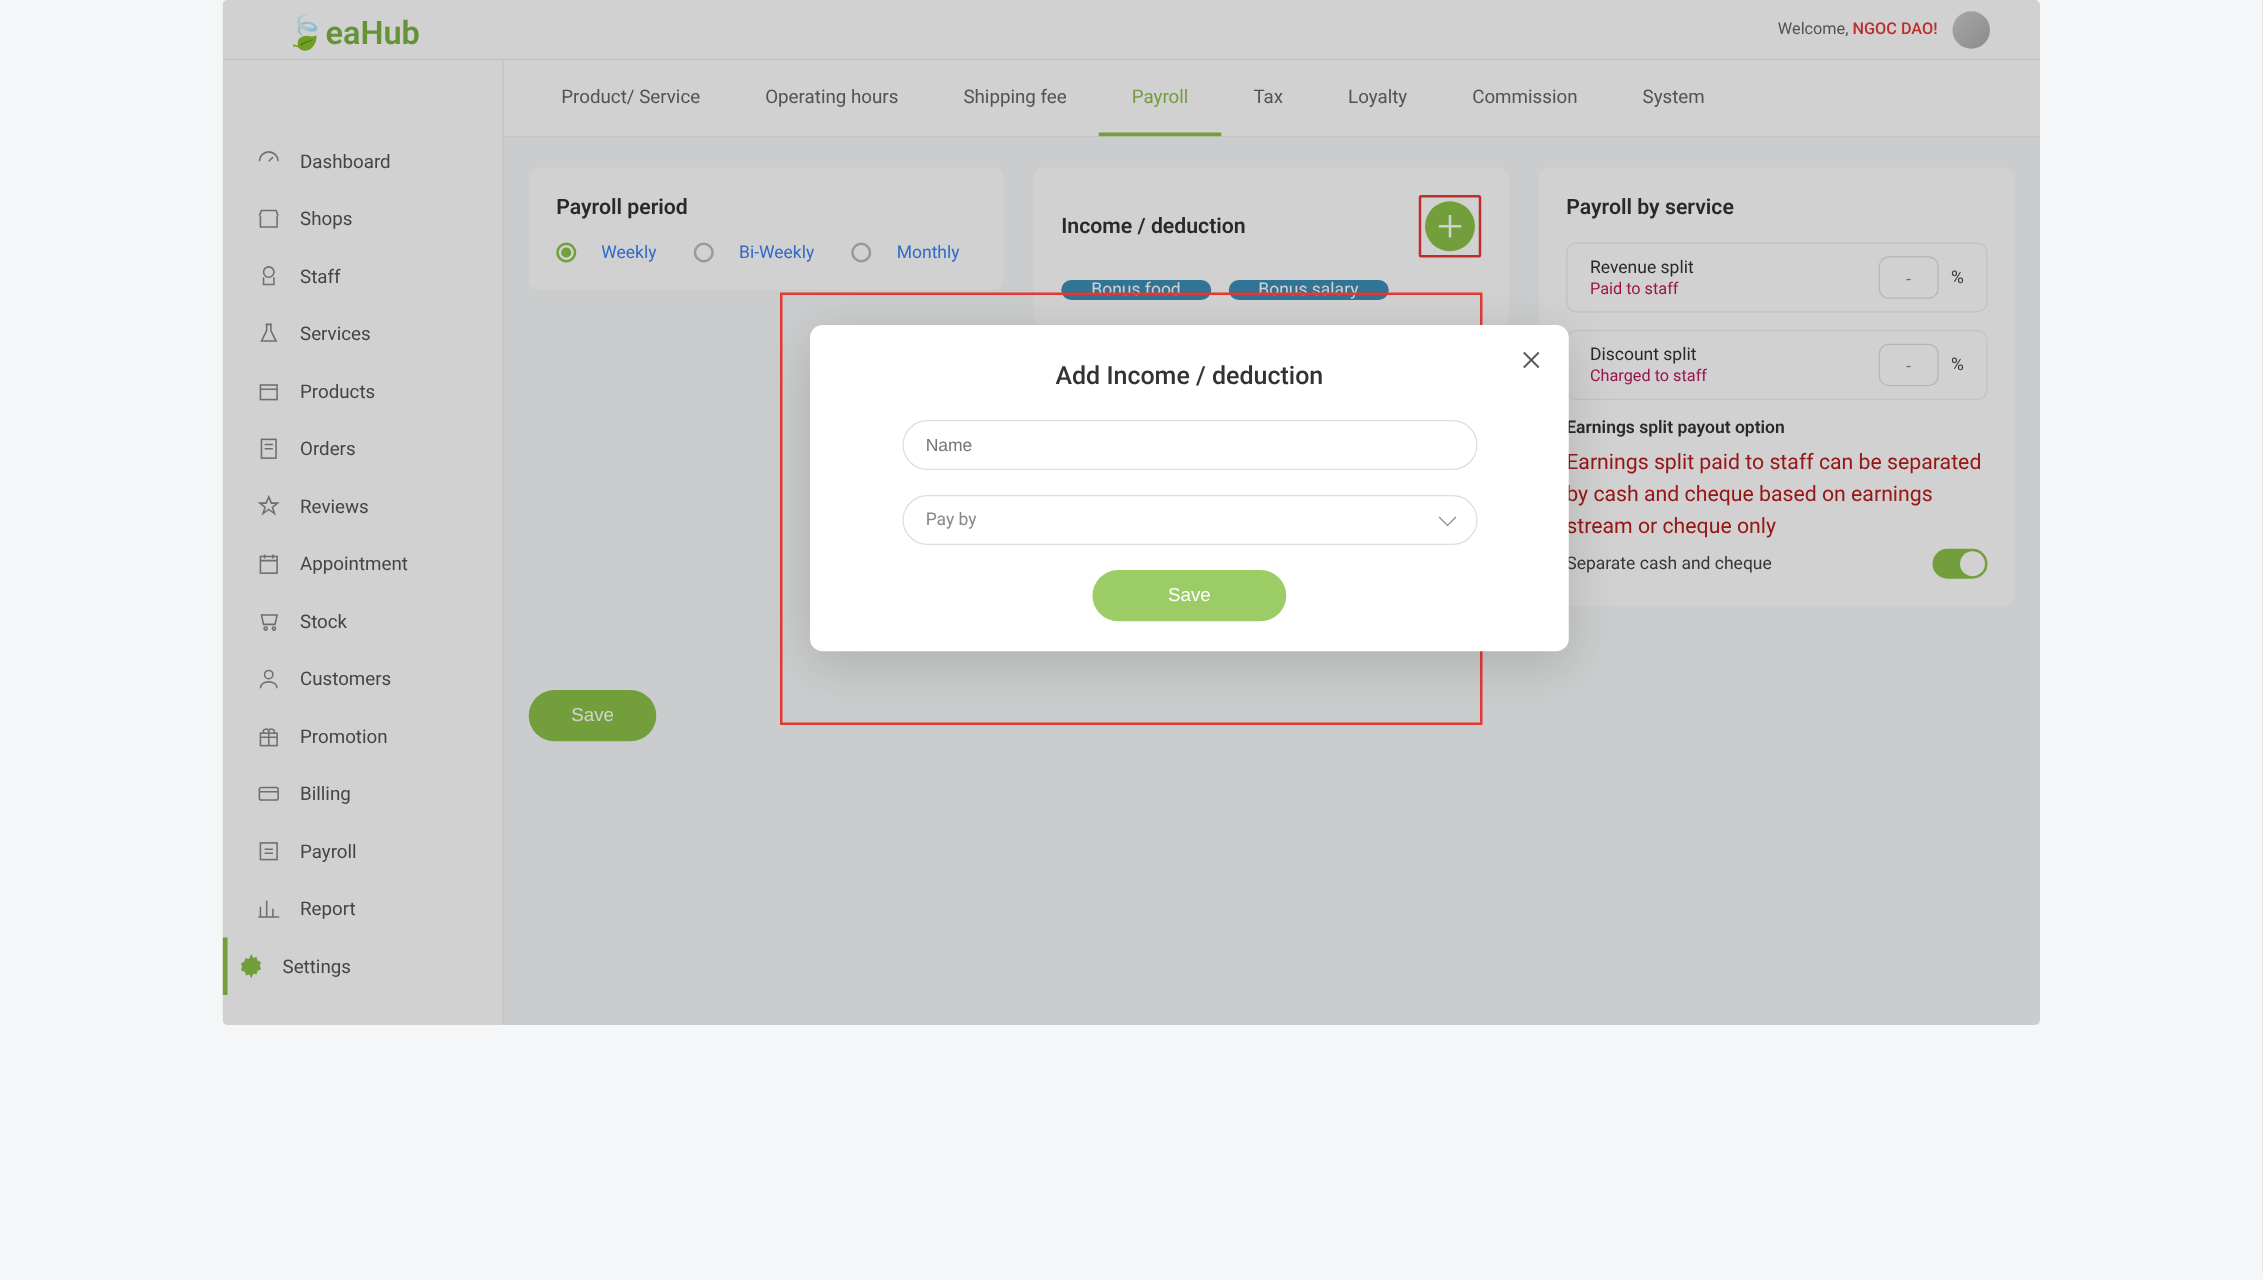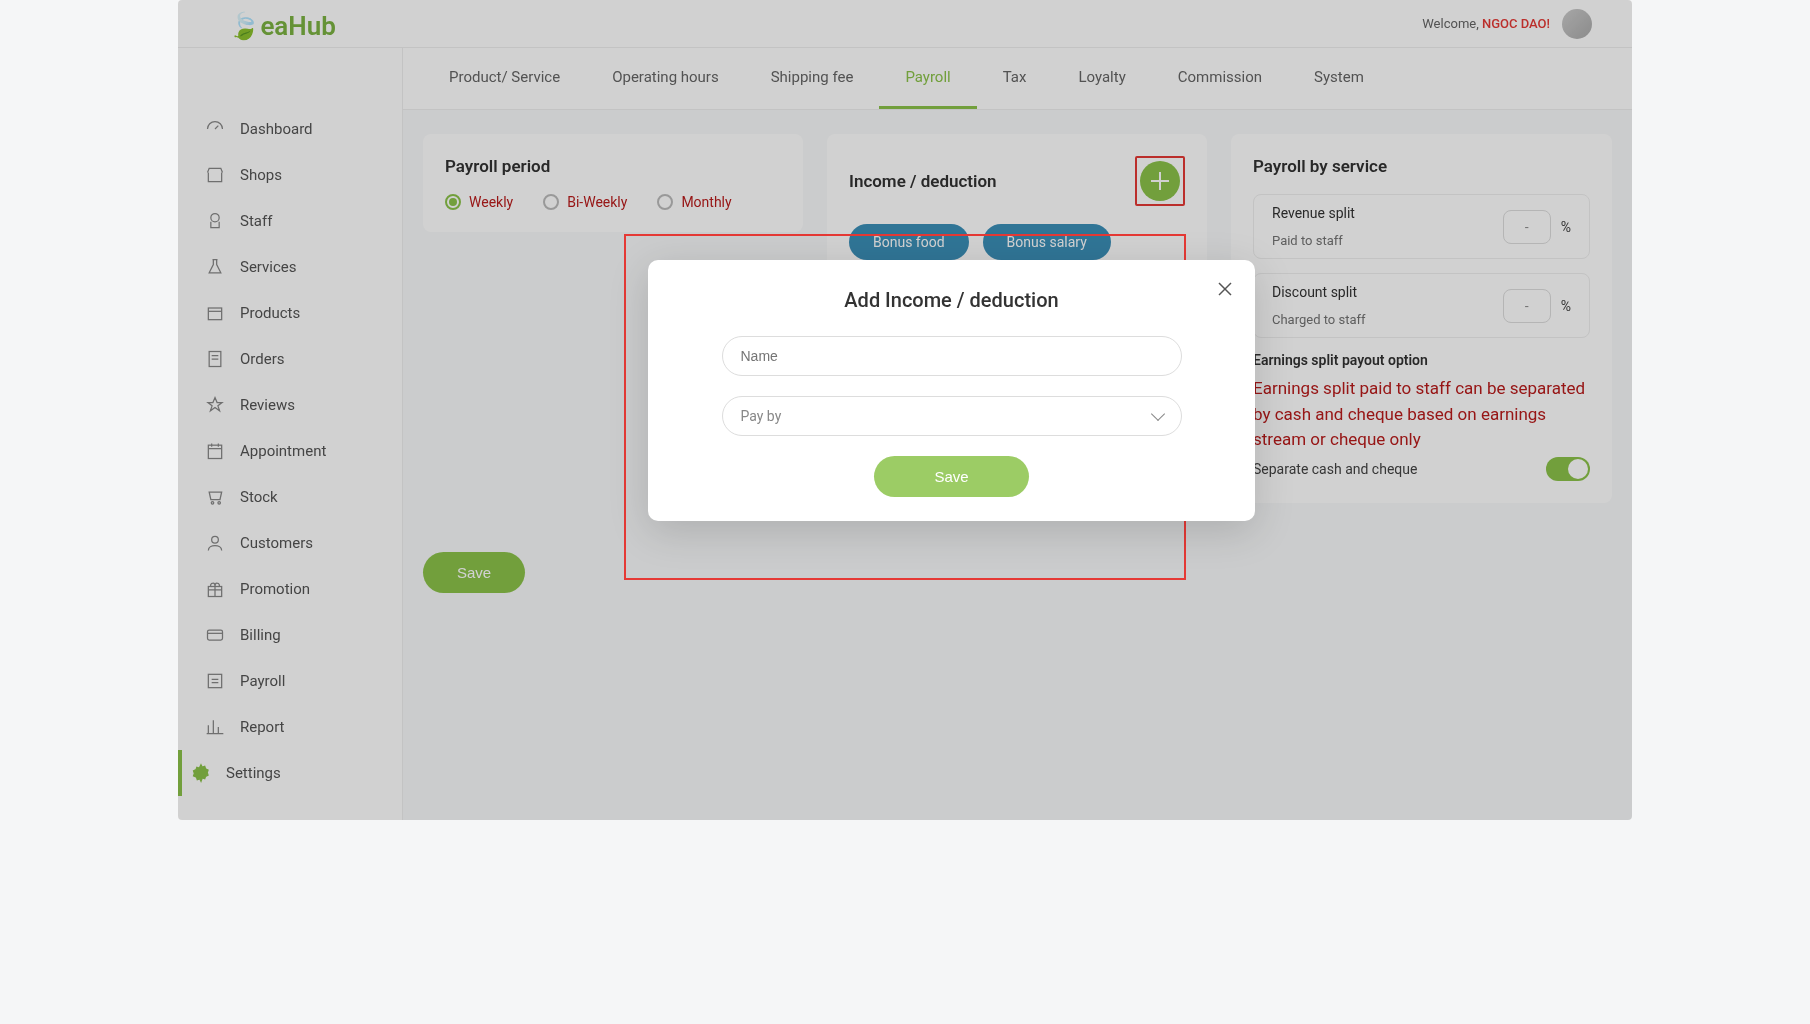"Weekly" .radio { color: #b91c1c -> #3b82f6; gap: 8px -> 20px }
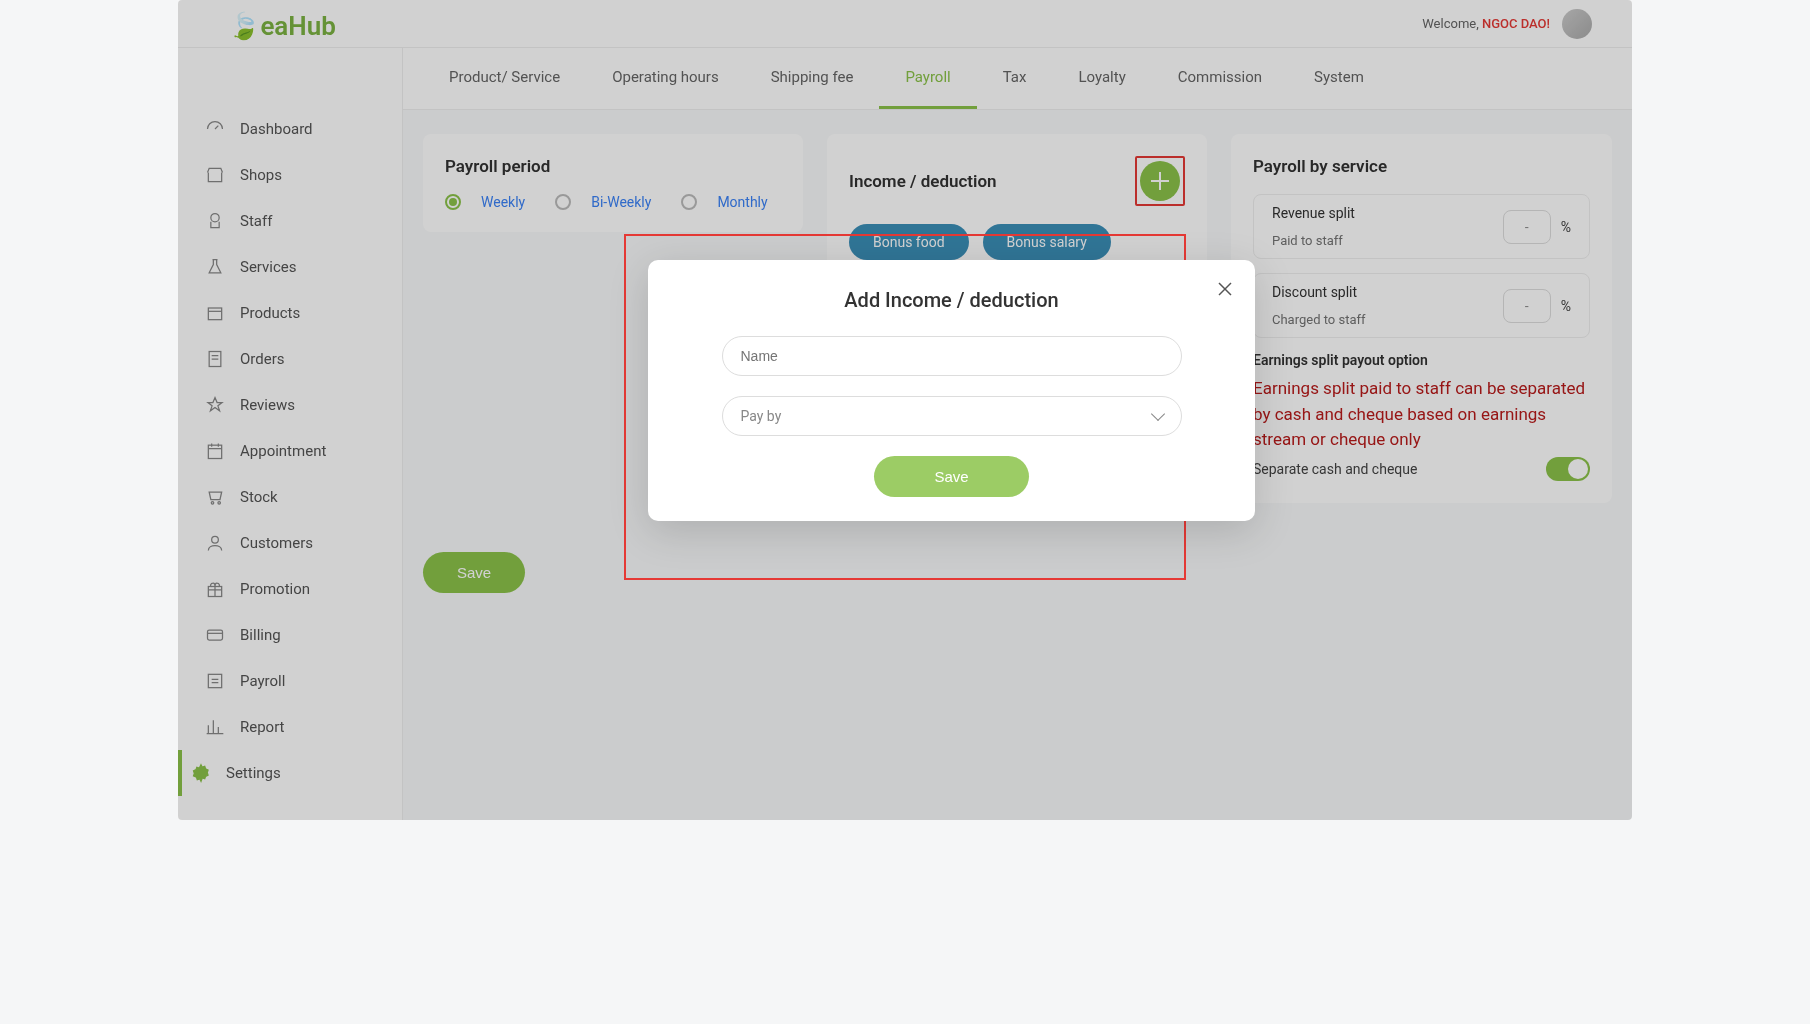"Bonus food" .pill { padding: 10px 24px -> 0 24px }
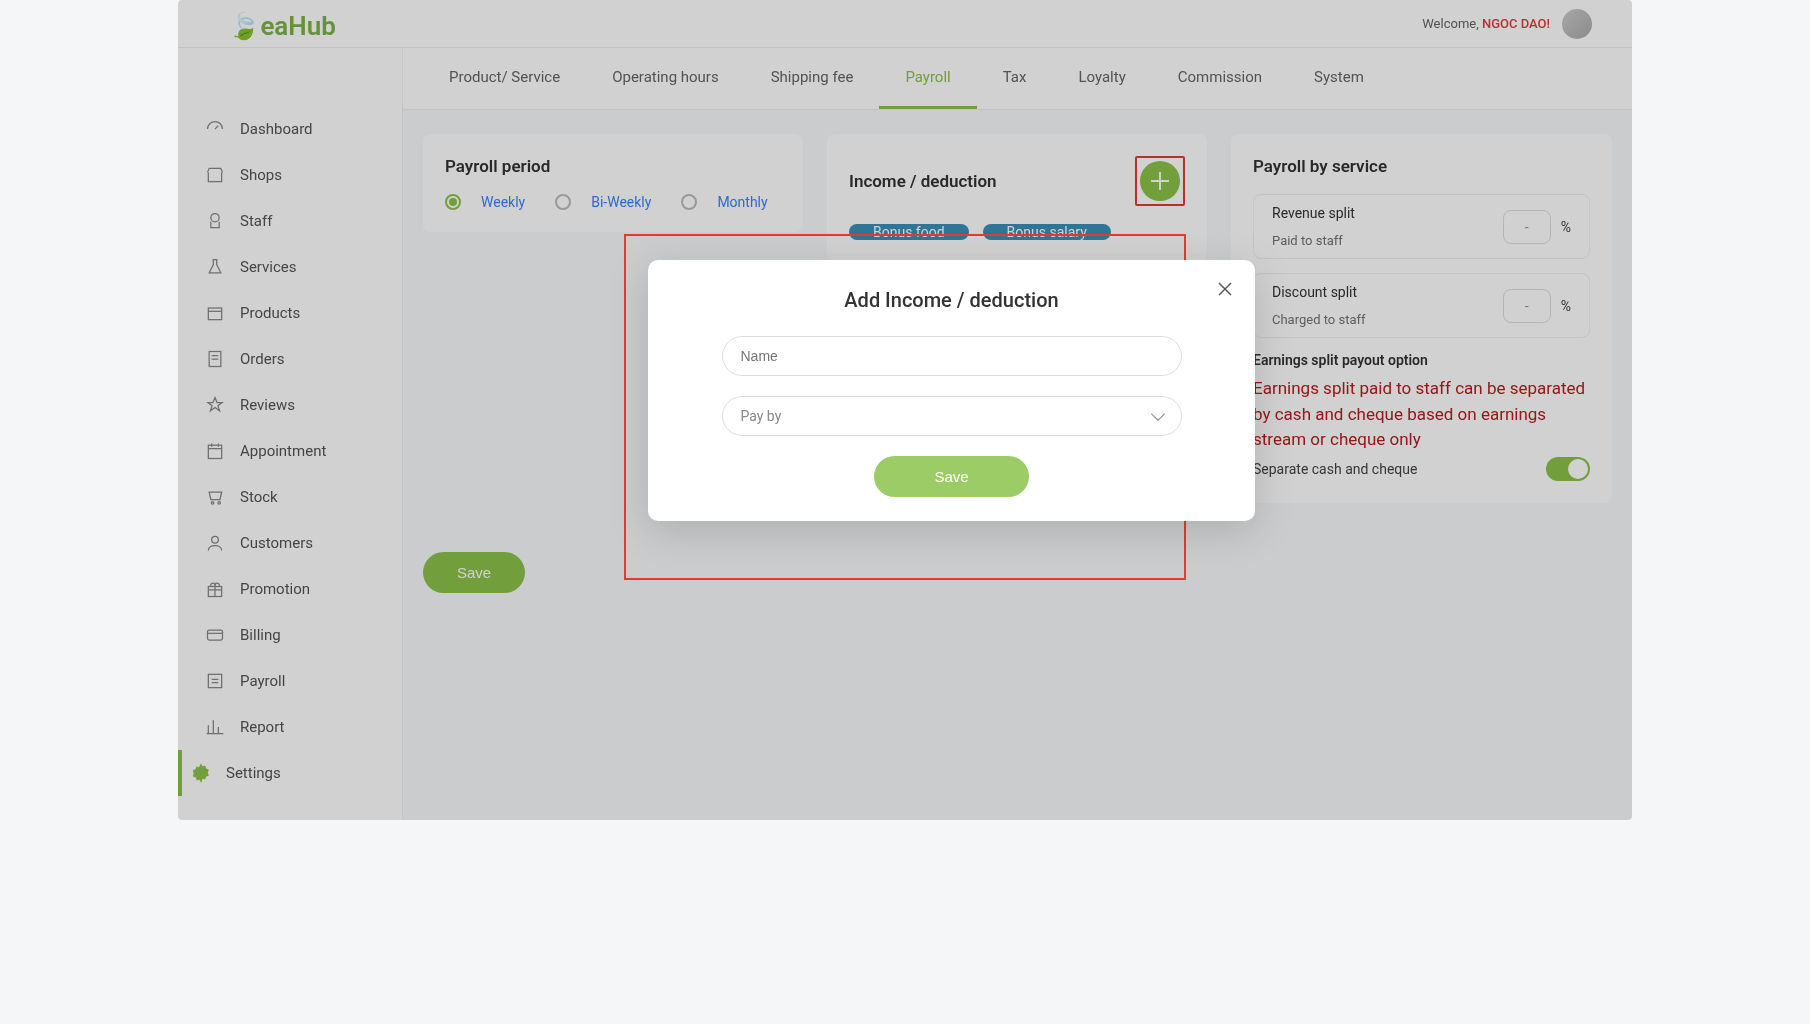"Paid to staff" .svc-block .sub { color: #737373 -> #be185d; margin-top: 12px -> 2px }
